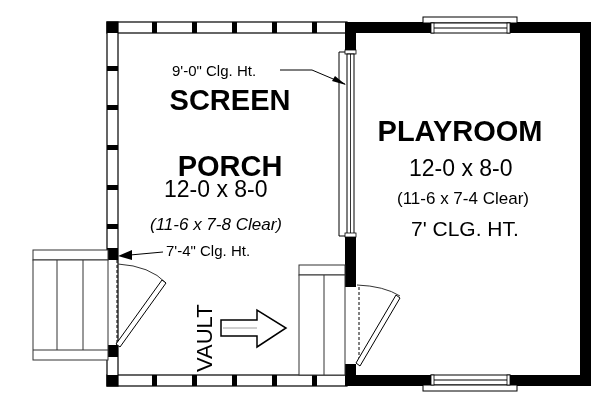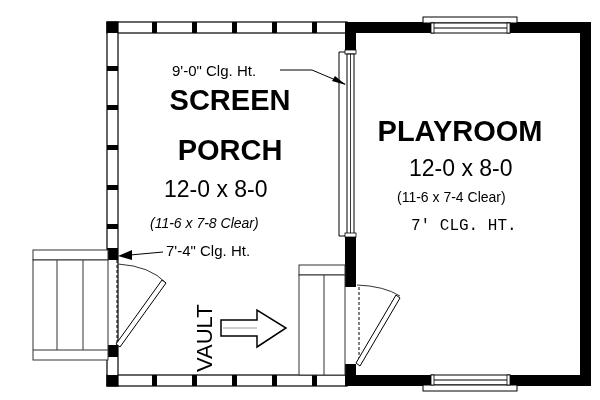"PORCH" div.lbl { top: 136px -> 152px }
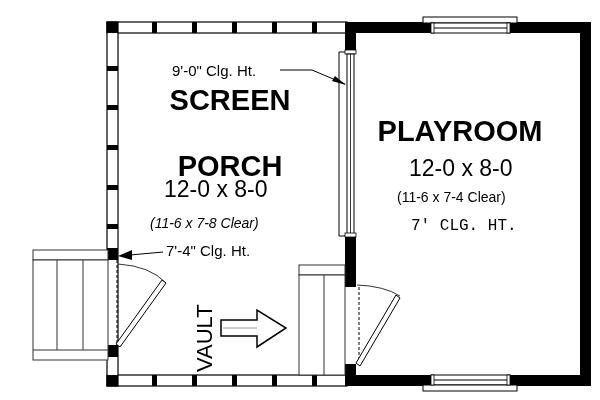"(11-6 x 7-4 Clear)" .clear { font-size: 14px -> 17px }
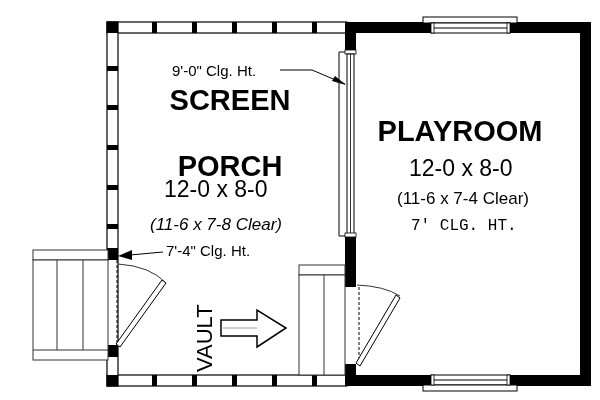"7' CLG. HT." div.lbl { font-family: Liberation Mono, monospace -> none; font-size: 16px -> 21px }
